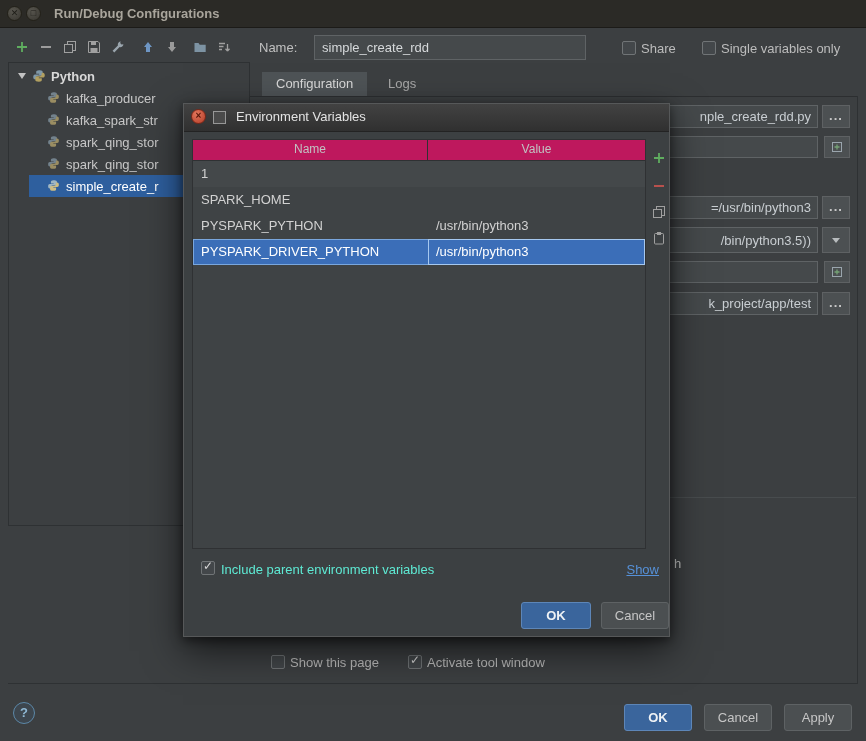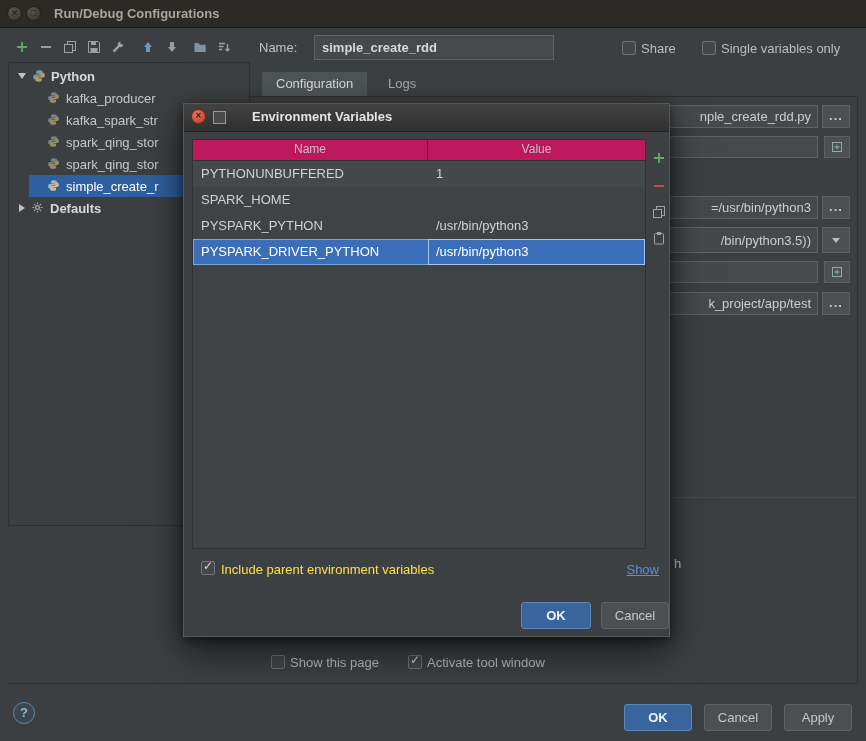"simple_create_rdd" input.txt-input { font-weight: bold -> none; width: 240px -> 272px }
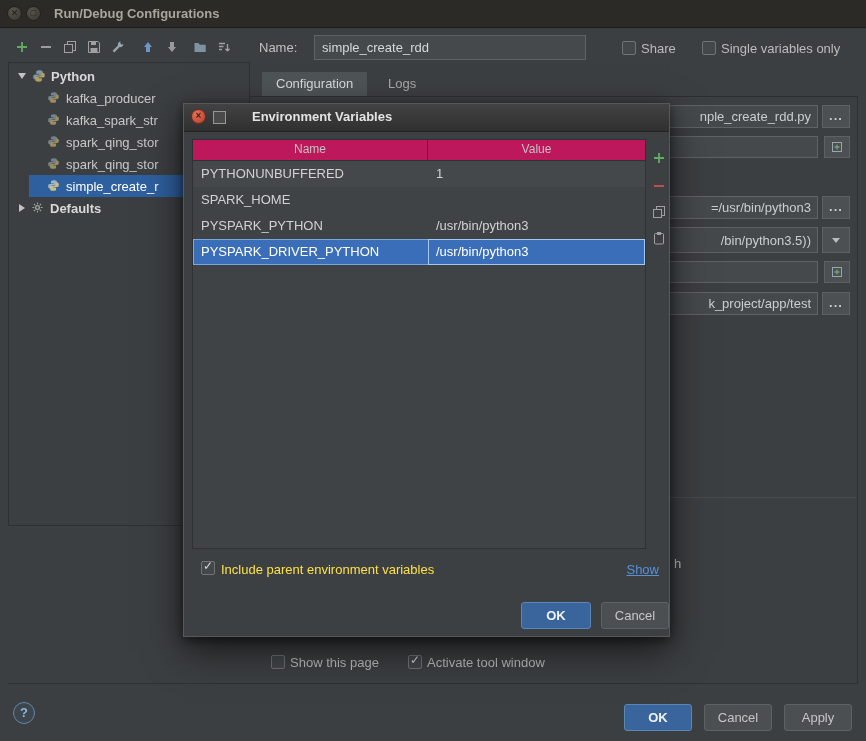"Environment Variables" .mtitle { font-weight: bold -> normal; left: 68px -> 52px }
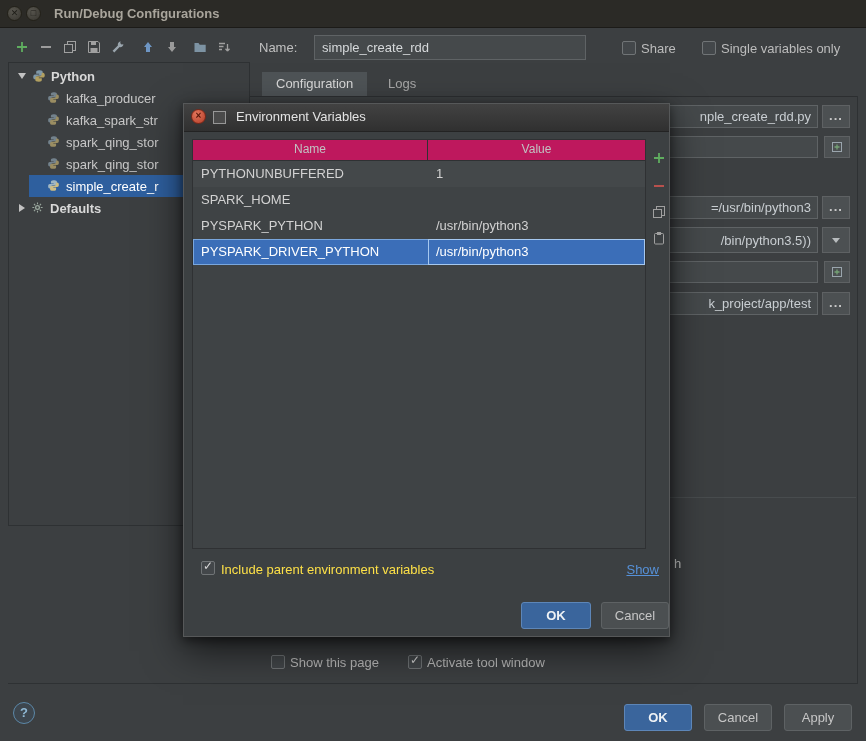"PYTHONUNBUFFERED" div.cname { html: <div>PYTHONUNBUFFERED</div> -> none }
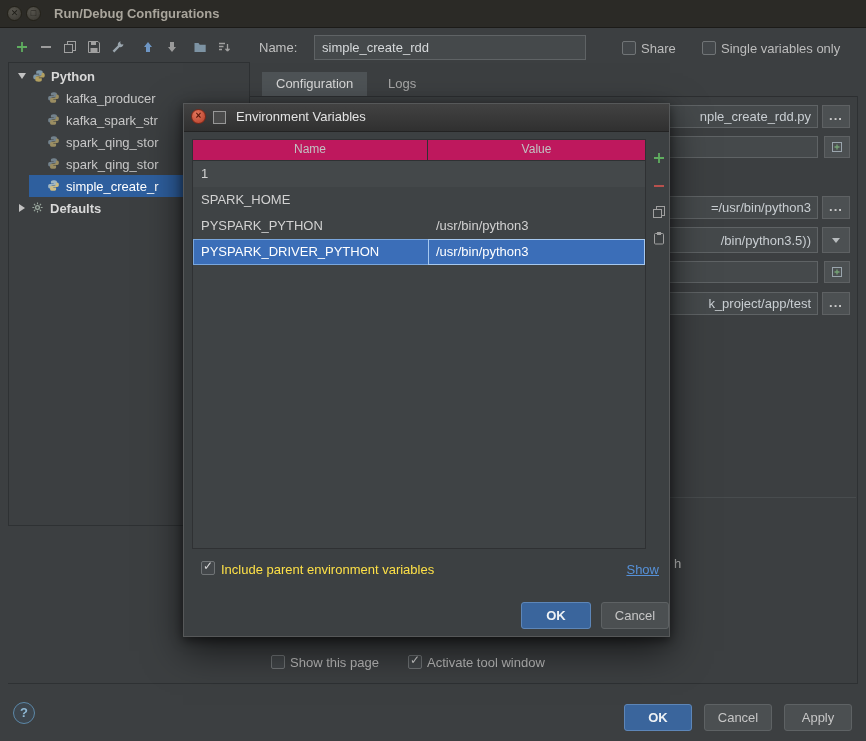"Defaults" div.tree-row { html: <div> <span></span> <span> <svg> <circle></circle> <path></path> </svg> </span> <span>Defaults</span> </div> -> none }
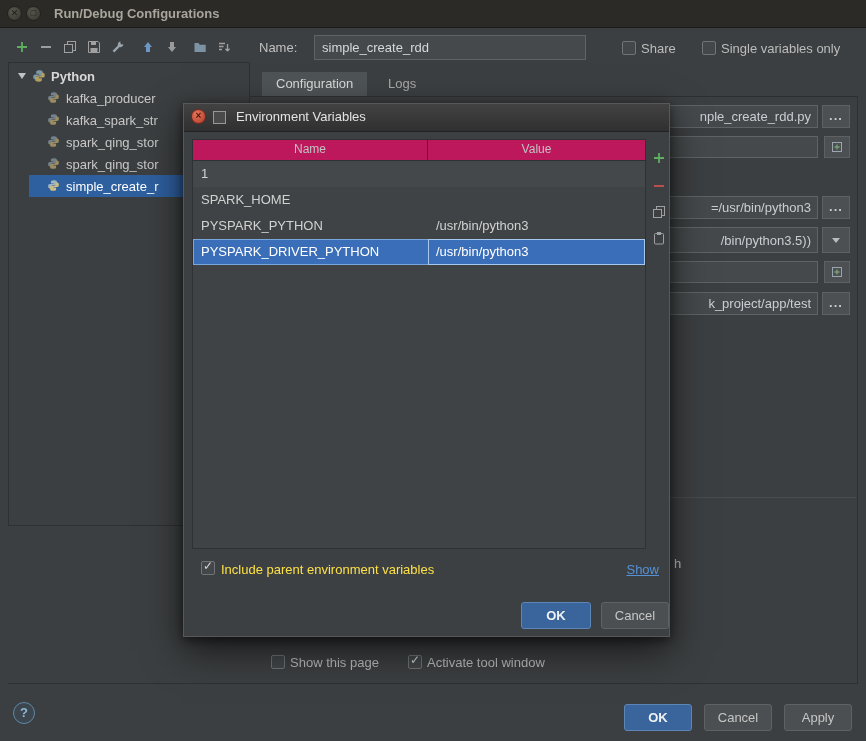"Include parent environment variables" div.lbl { color: #fde047 -> #5eead4 }
